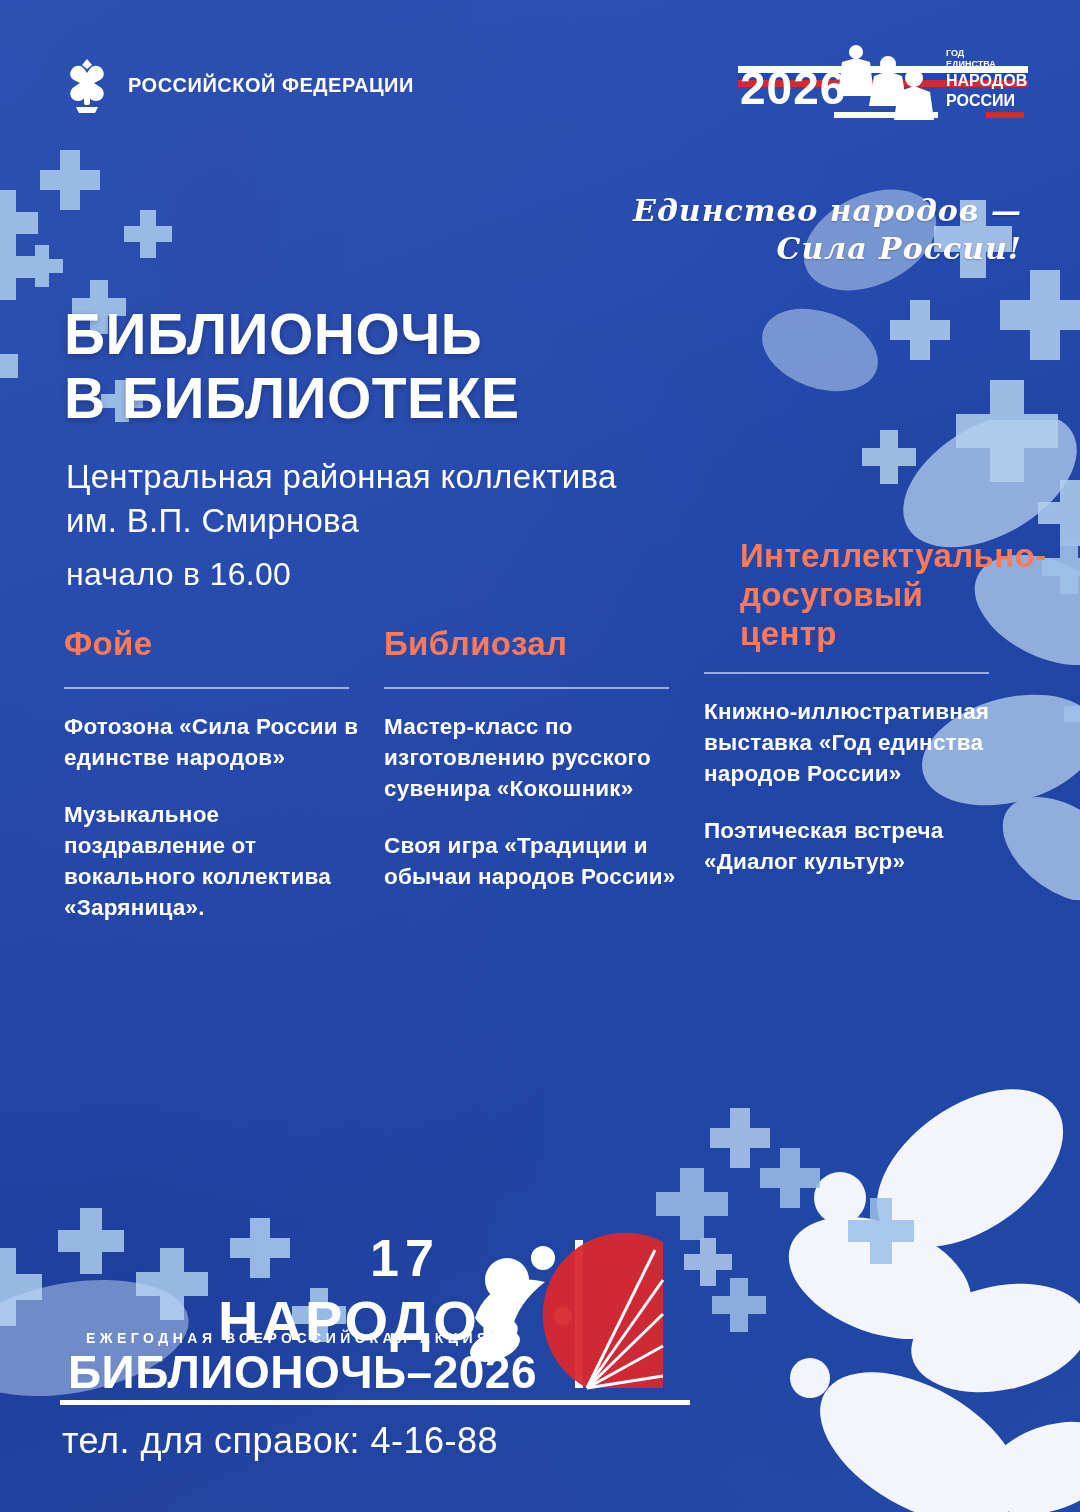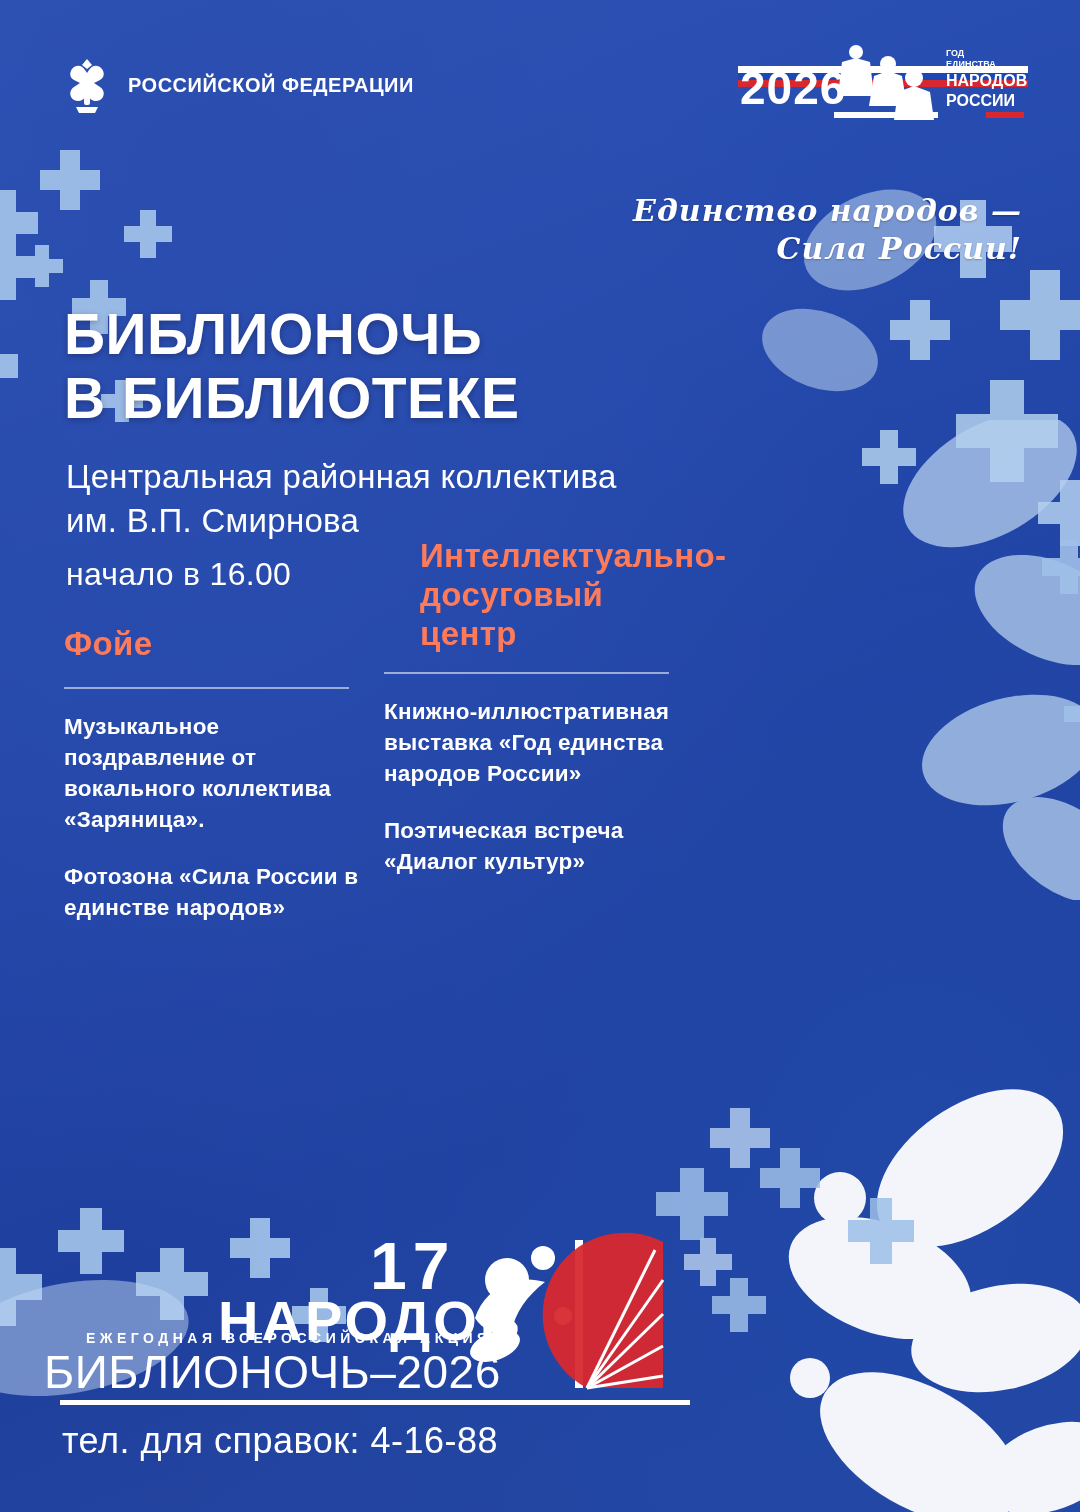"Библиозал" div.col { html: none -> <div> <div>Библиозал</div> <div></div> <div>Мастер-класс по изготовлению русского сувенира «Кокошник»</div> <div>Своя игра «Традиции и обычаи народов России»</div> </div> }
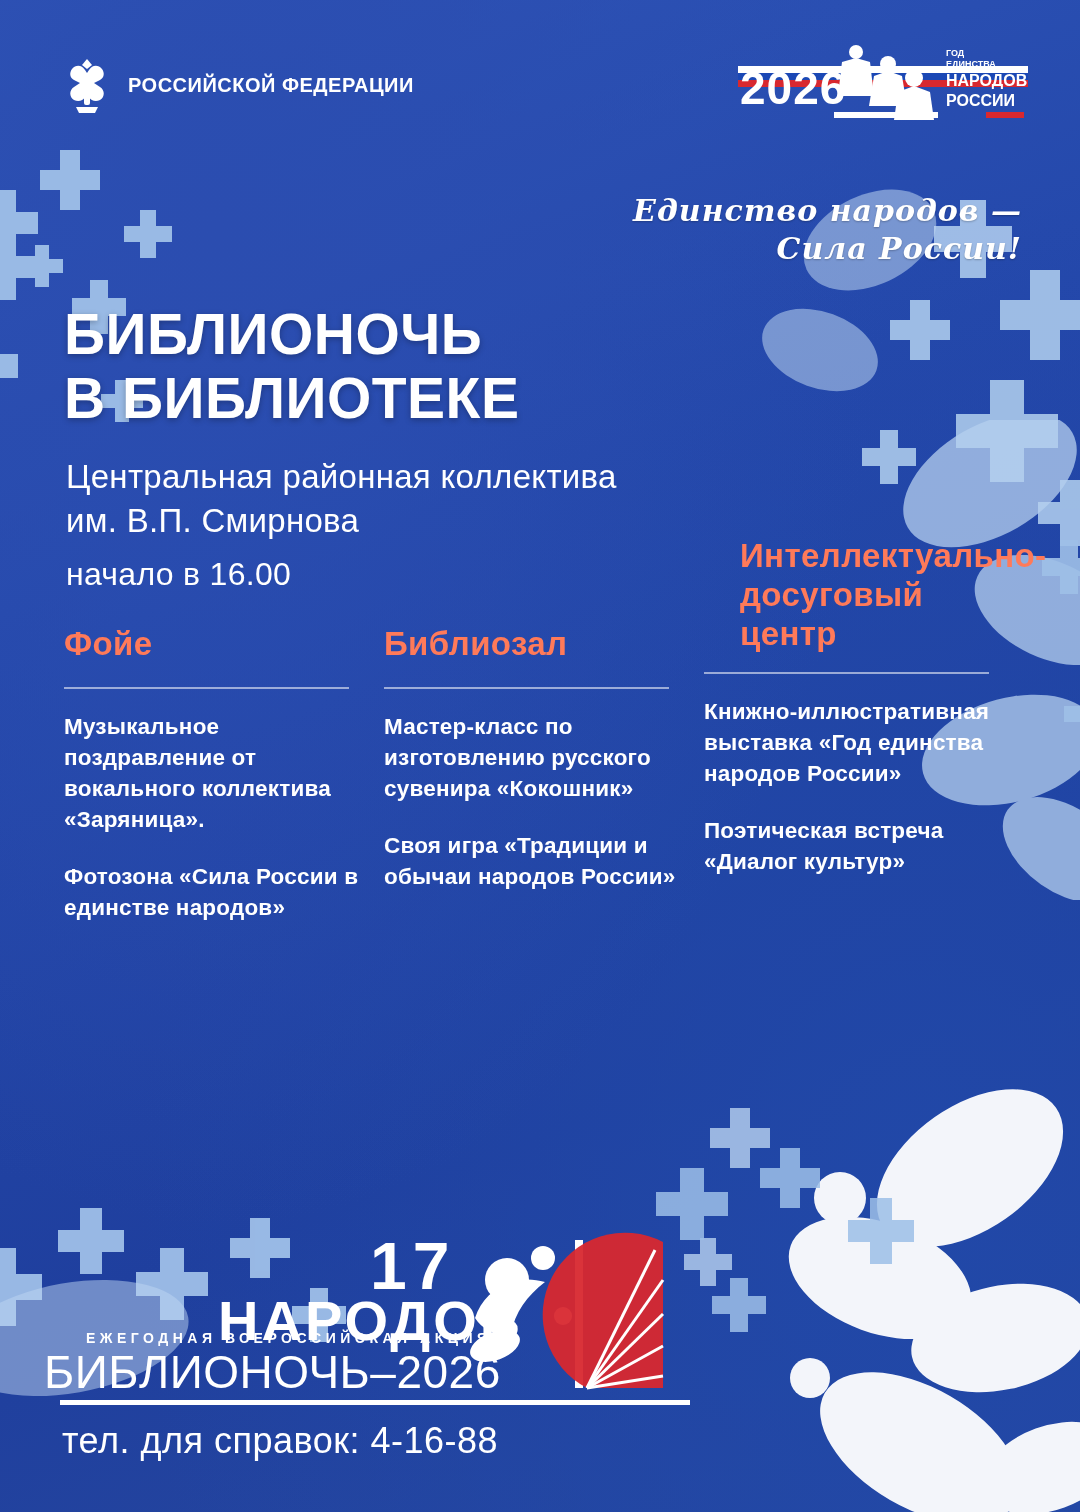"Музыкальное поздравление от вокального" div.item { order: before "Фотозона «Сила России в единстве" -> after "Фотозона «Сила России в единстве" }
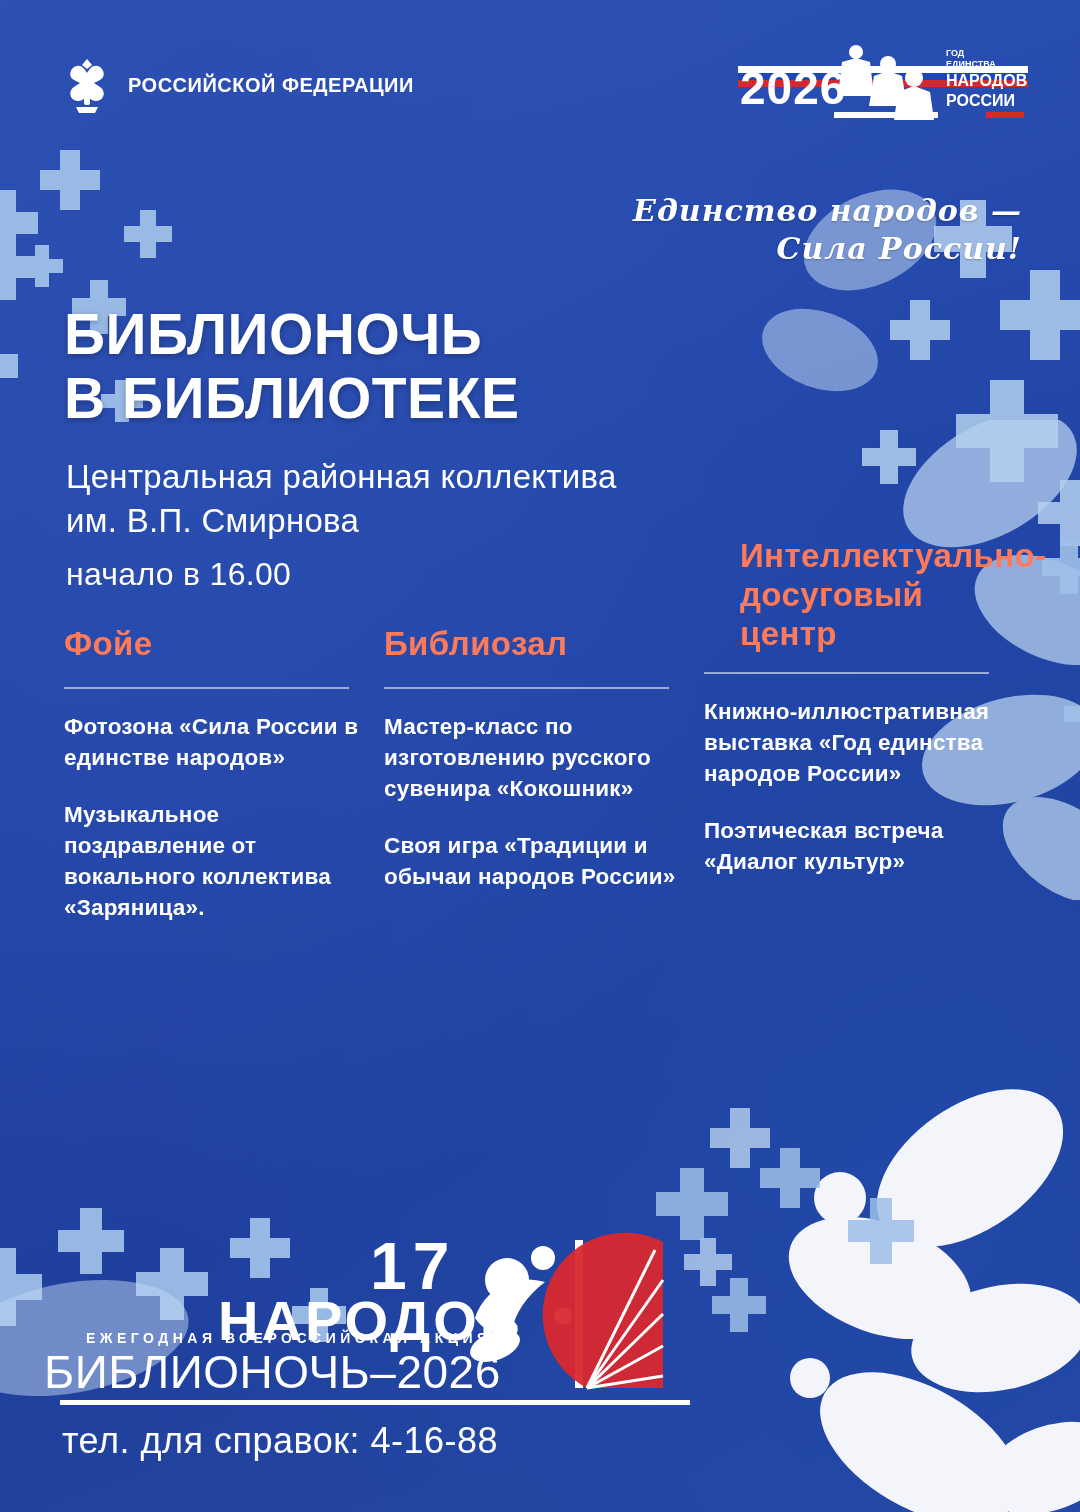"17" .date-num { font-size: 66px -> 52px }
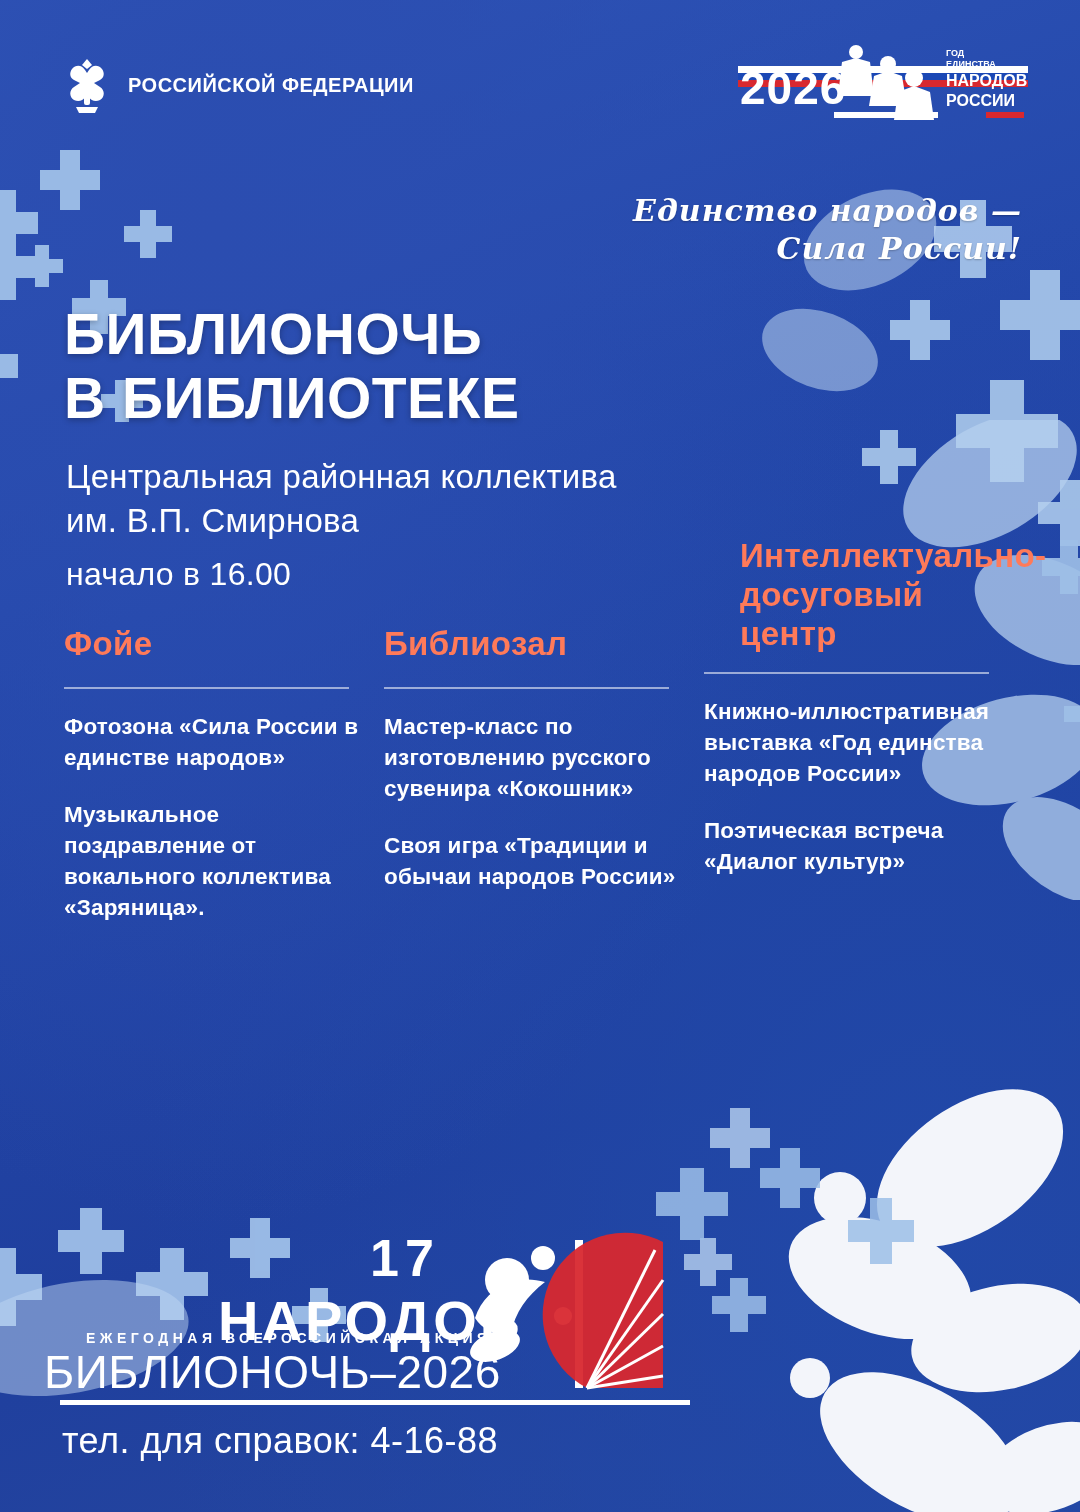"БИБЛИОНОЧЬ–2026" .biblio26 { font-weight: normal -> bold; left: 44px -> 68px }
